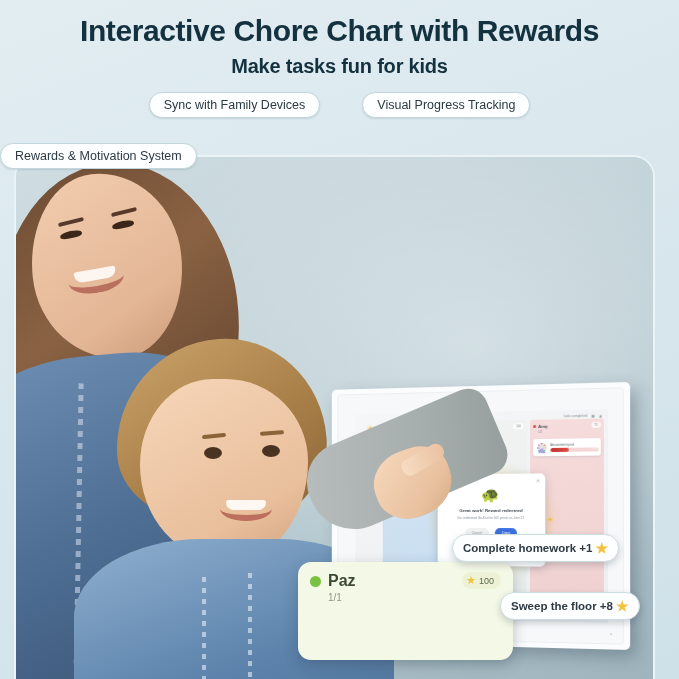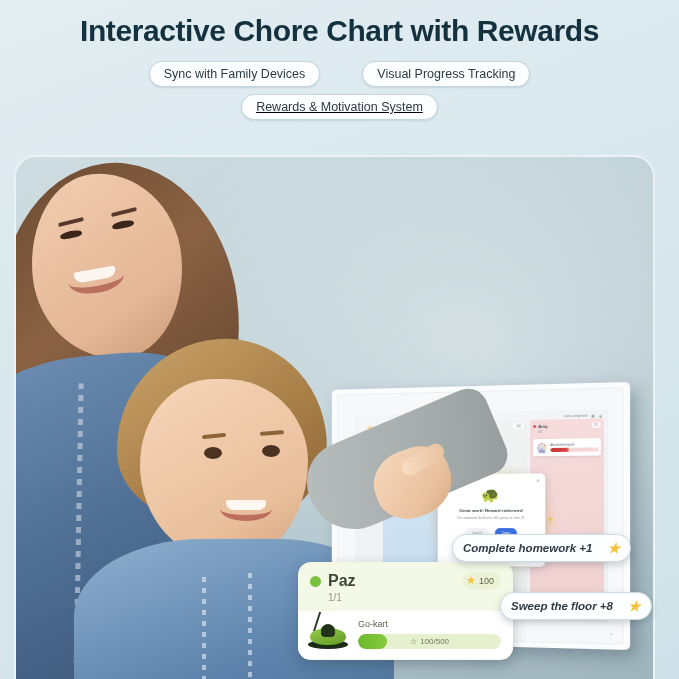"Make tasks fun for kids" div.sub-title { html: none -> <div>Make tasks fun for kids</div> }
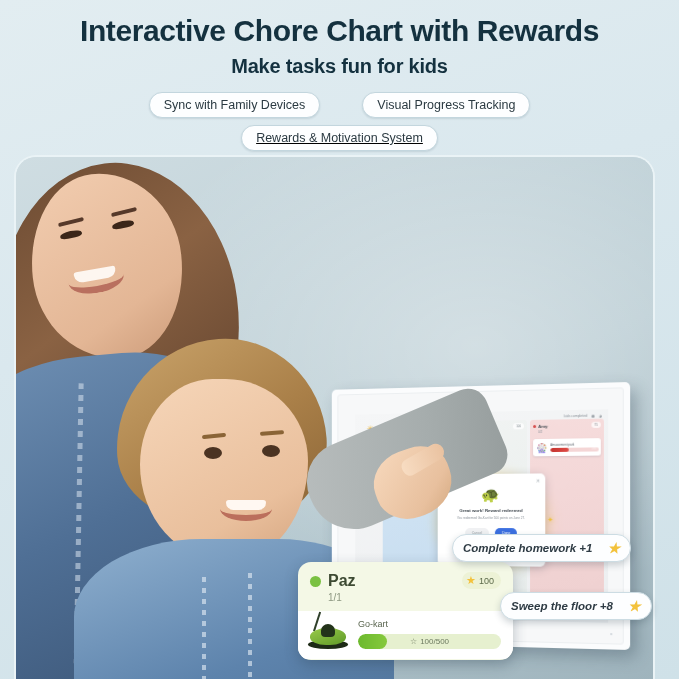"Rewards & Motivation System" .chips-row2 { justify-content: center -> none; margin-top: 7px -> 25px; text-decoration: underline -> none }
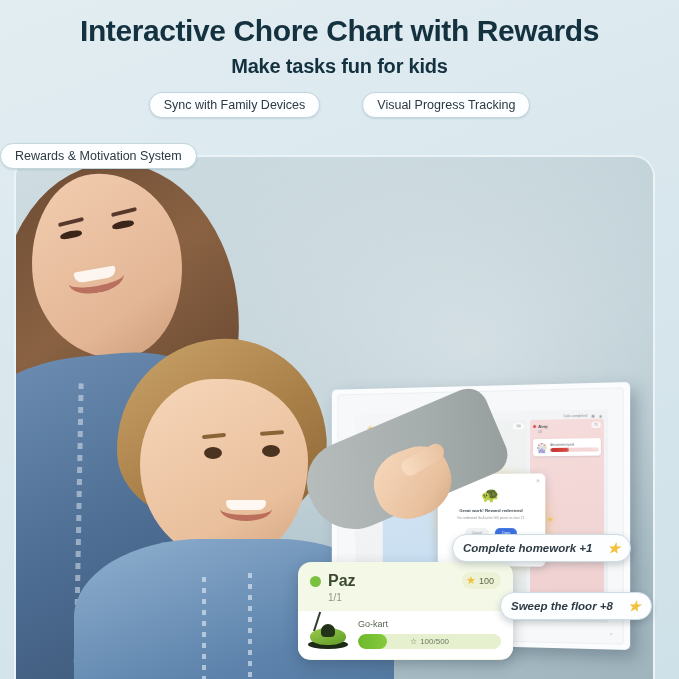"Complete homework +1" .callout { font-style: italic -> none; gap: 15px -> 3px }
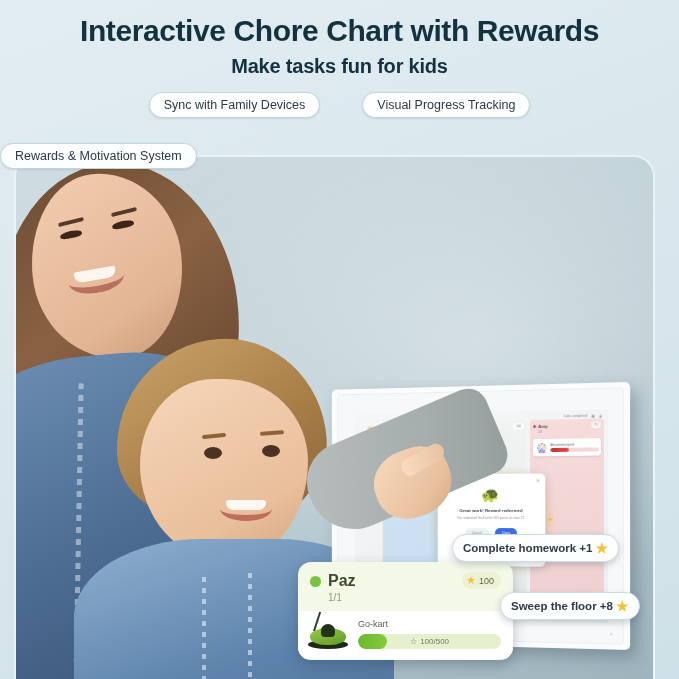"Go-kart" div.paz-body { html: <div> <div> <div></div> <div></div> <div></div> <div></div> </div> <div> <div>Go-kart</div> <div> <div></div> <div> <span>☆</span> <span>100/500</span> </div> </div> </div> </div> -> none }
